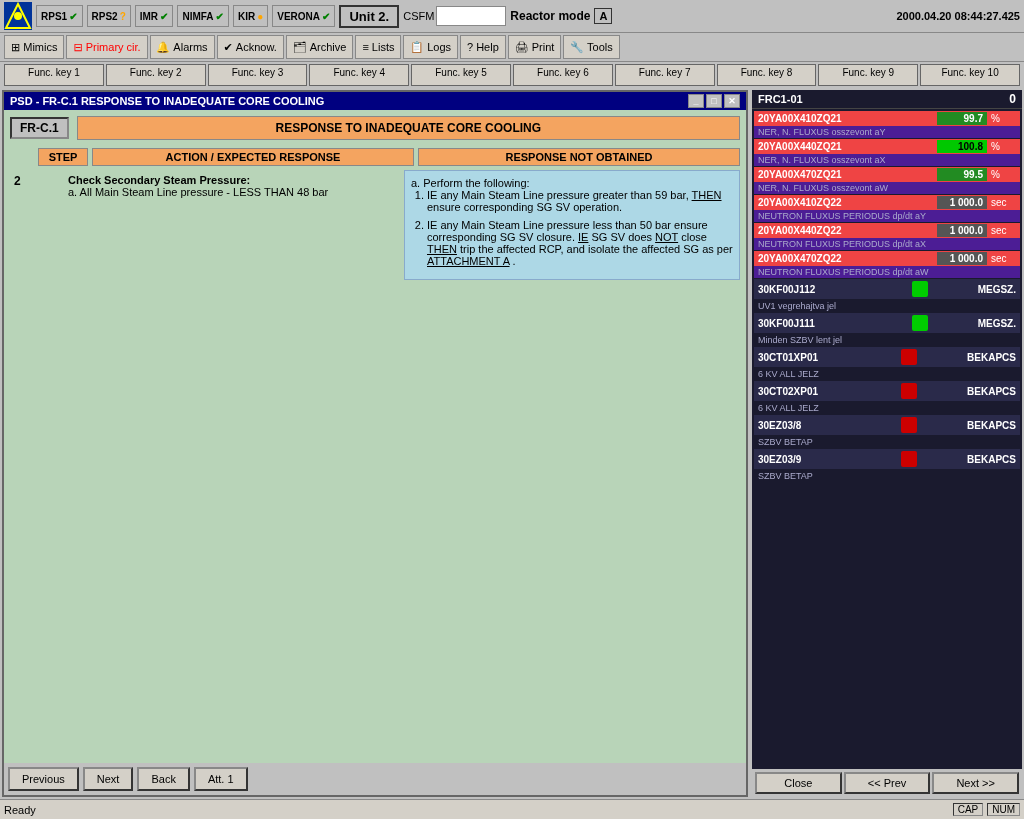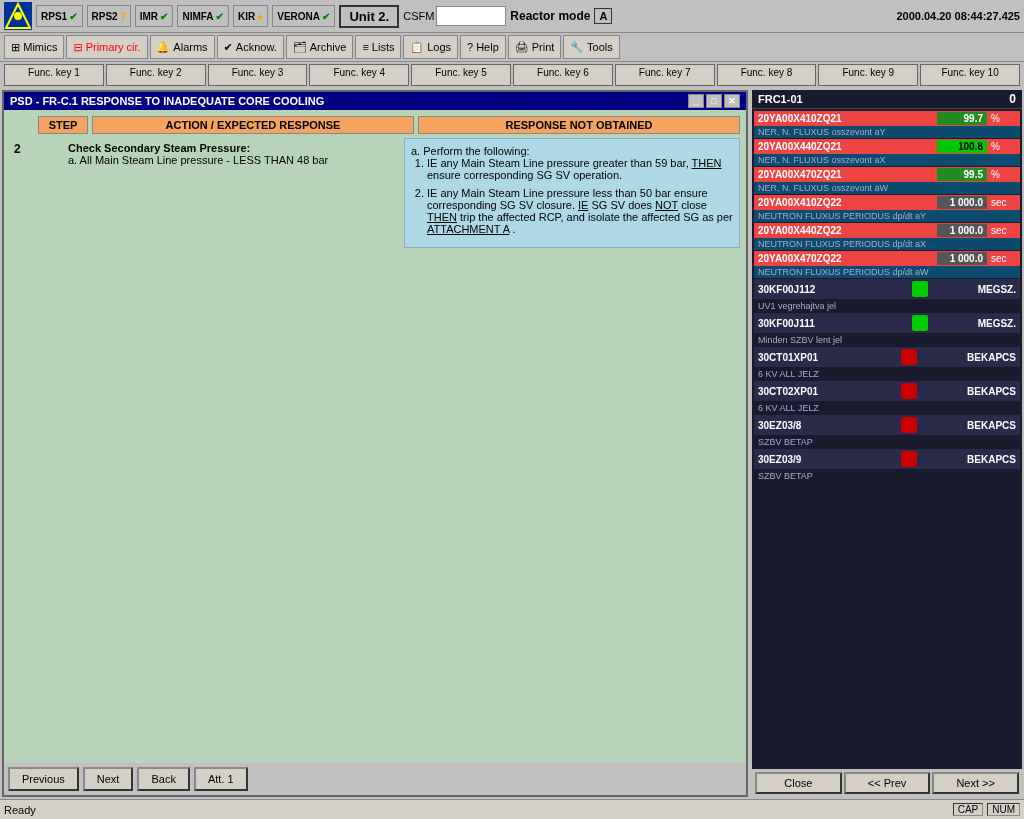"FR-C.1" div.proc-header { html: none -> <div> <div>FR-C.1</div> <div>RESPONSE TO INADEQUATE CORE COOLING</div> </div> }
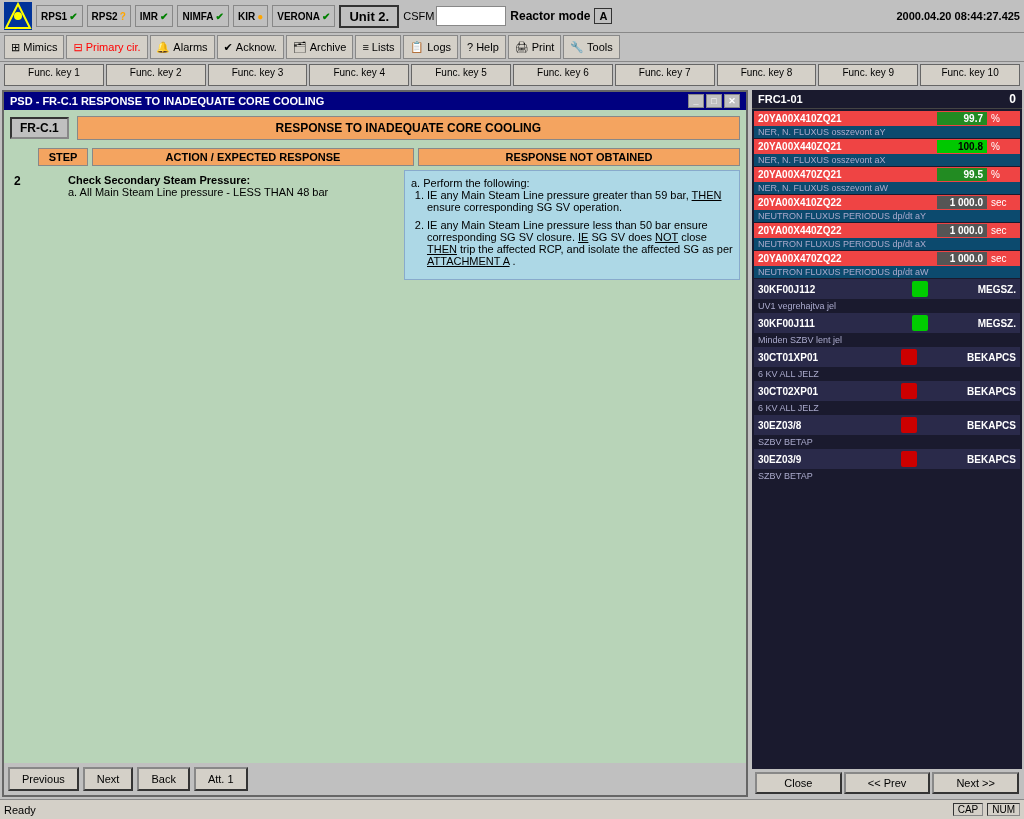"NER, N. FLUXUS osszevont aY" .frc-row-desc { background: #0c4a6e -> #4c1d95 }
